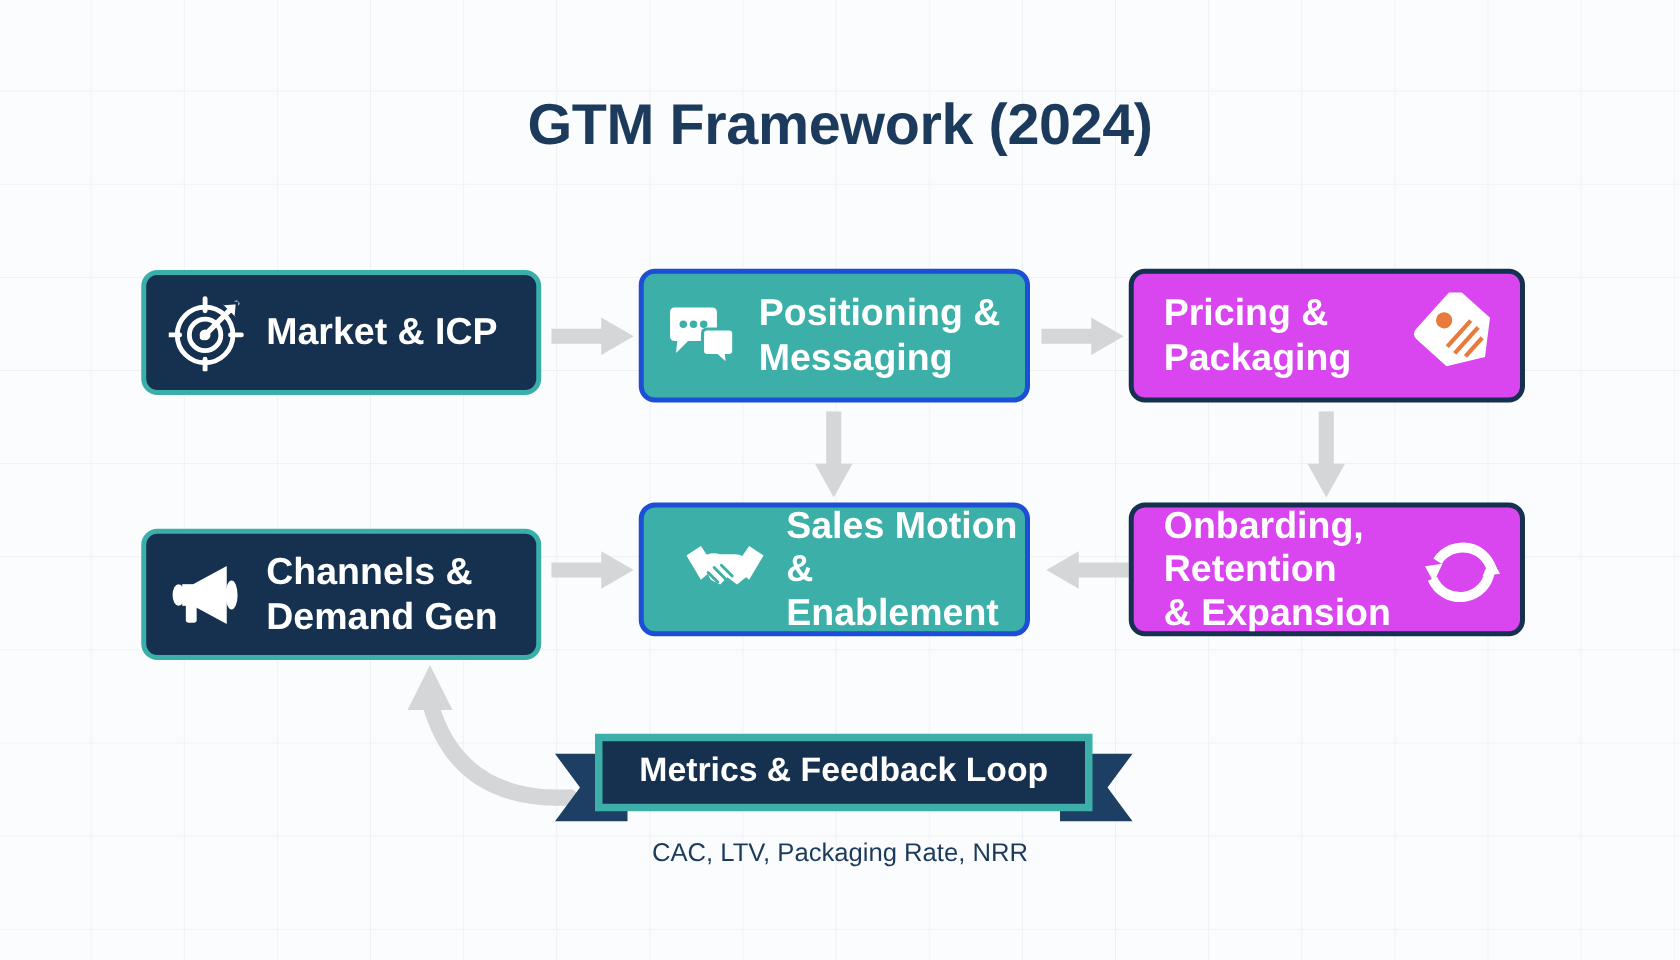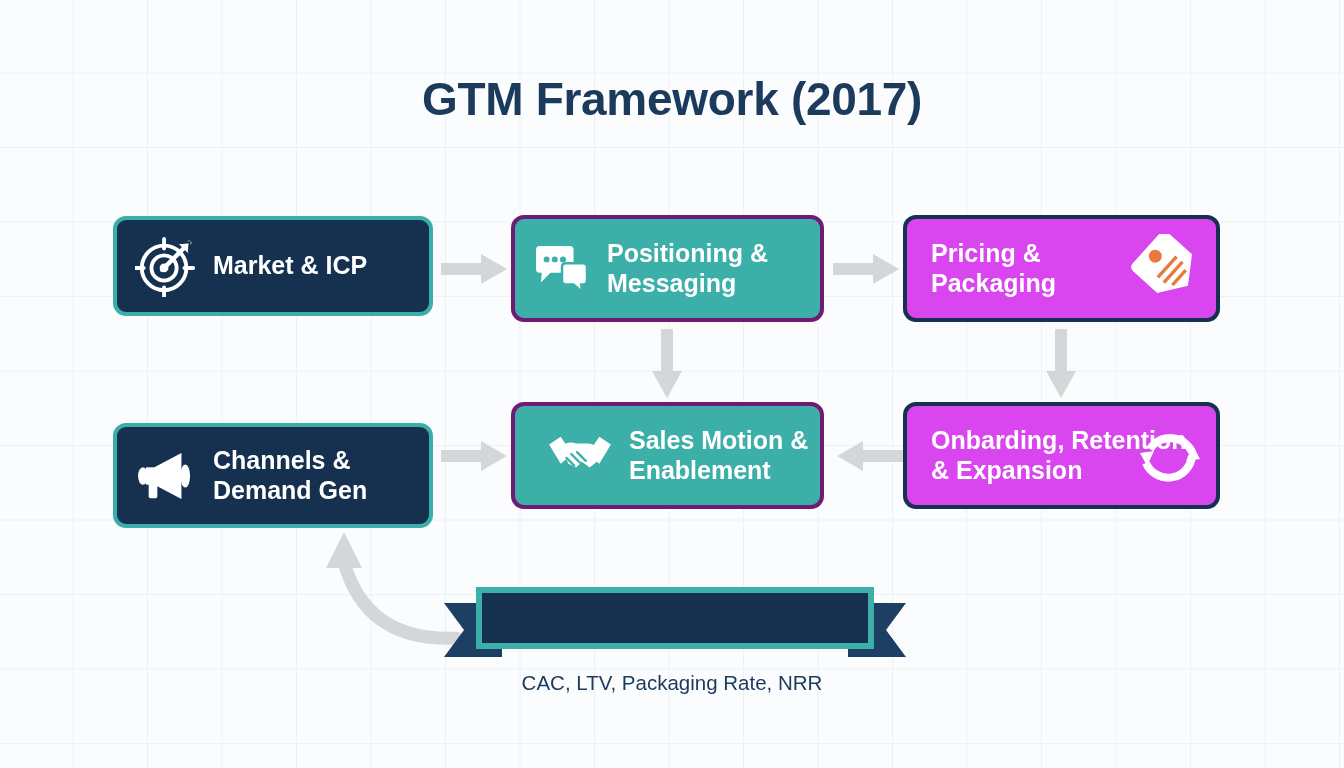"GTM Framework (2017)" div { text: 2017 -> 2024 }
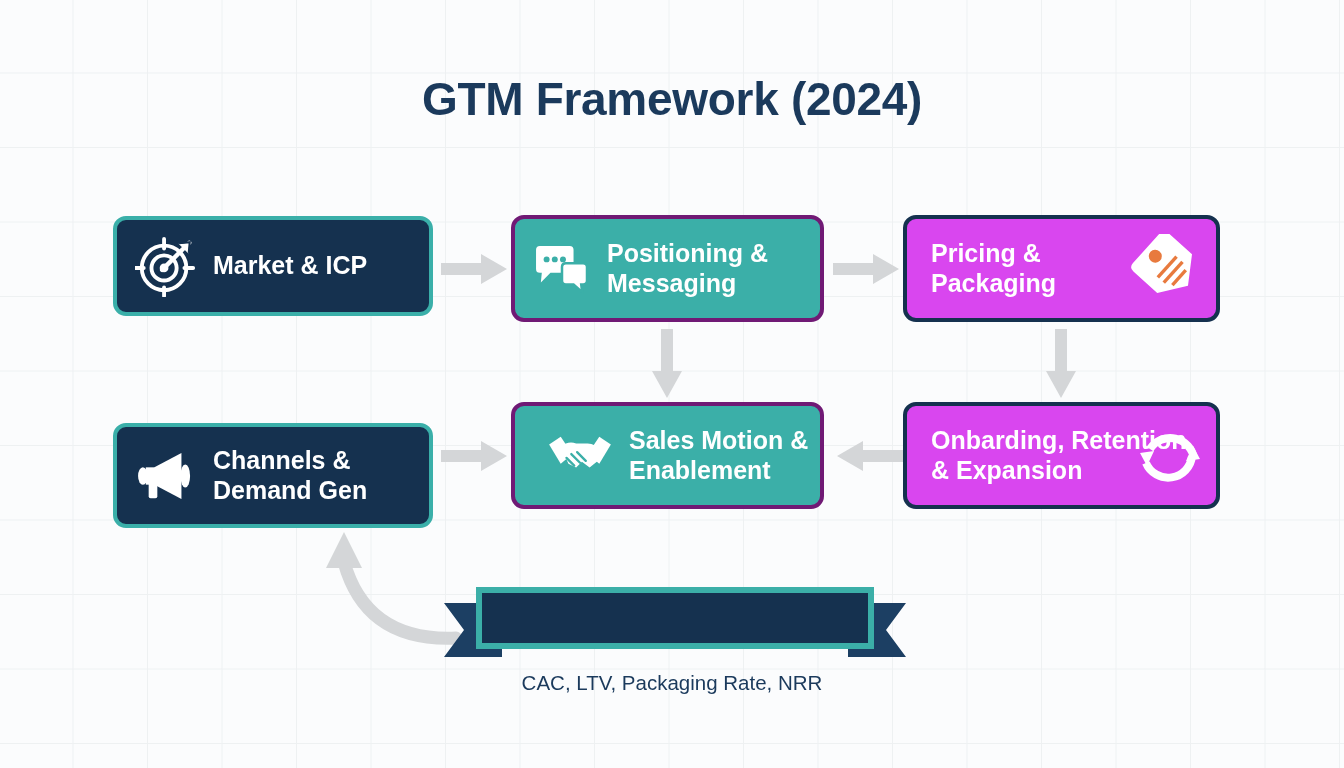"Market & ICP" .node .label { font-size: 25px -> 30px }
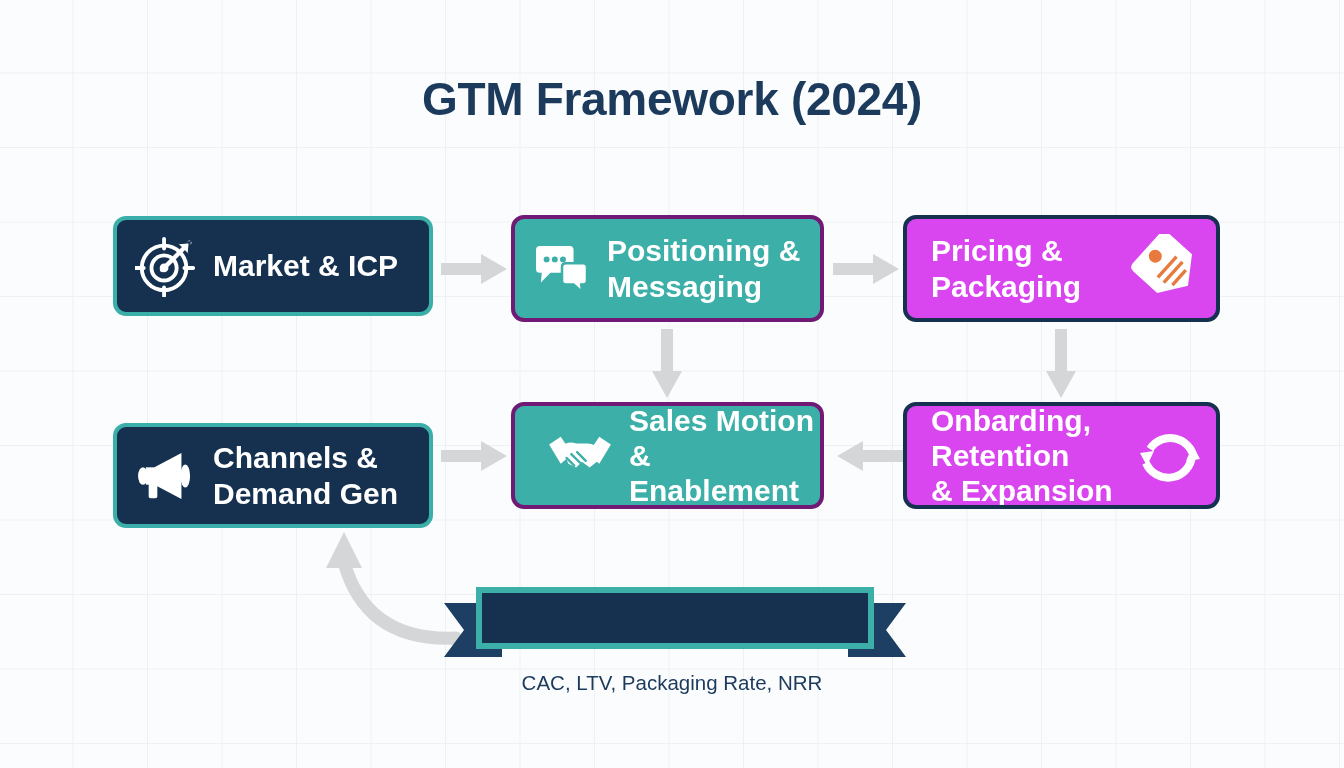"Positioning &" .theme-teal { border: 4px solid #701a75 -> 4px solid #1d4ed8 }
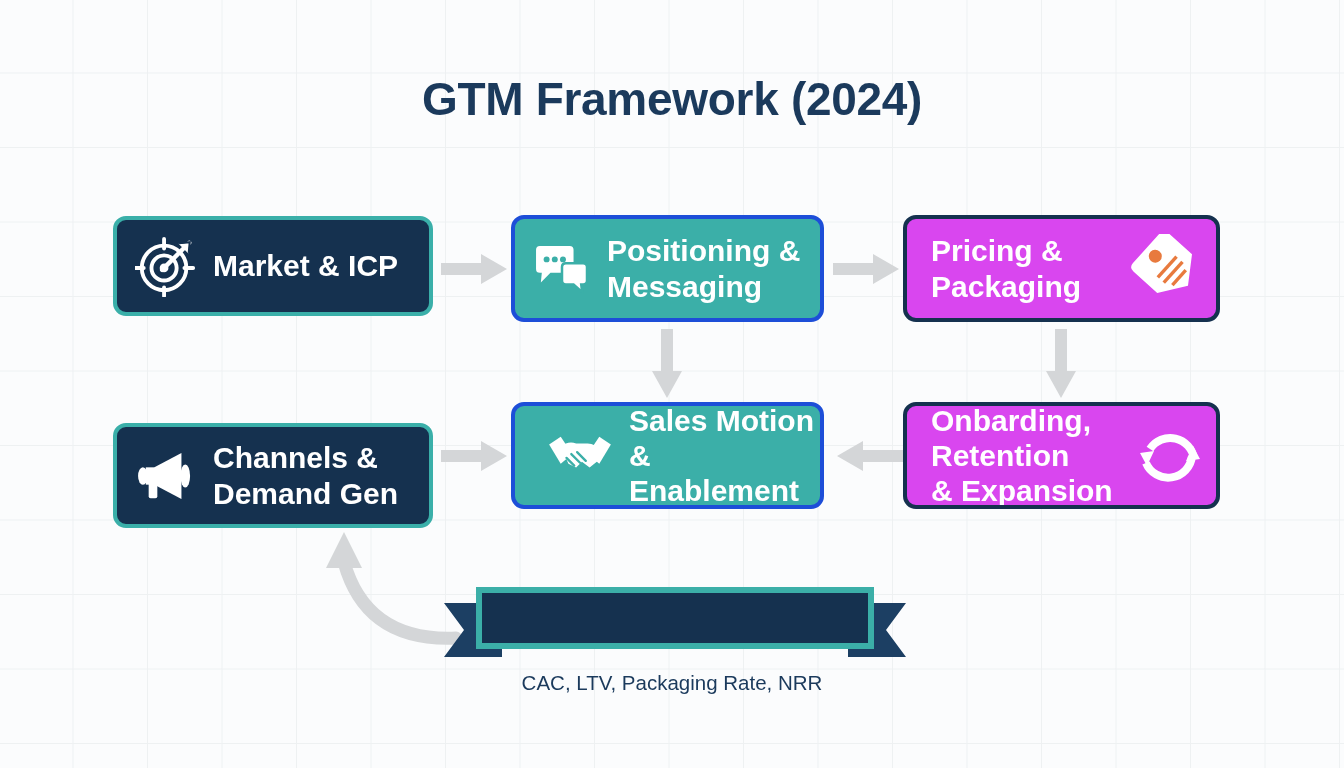"Metrics & Feedback Loop" div { html: none -> <div>Metrics &amp; Feedback Loop</div> }
